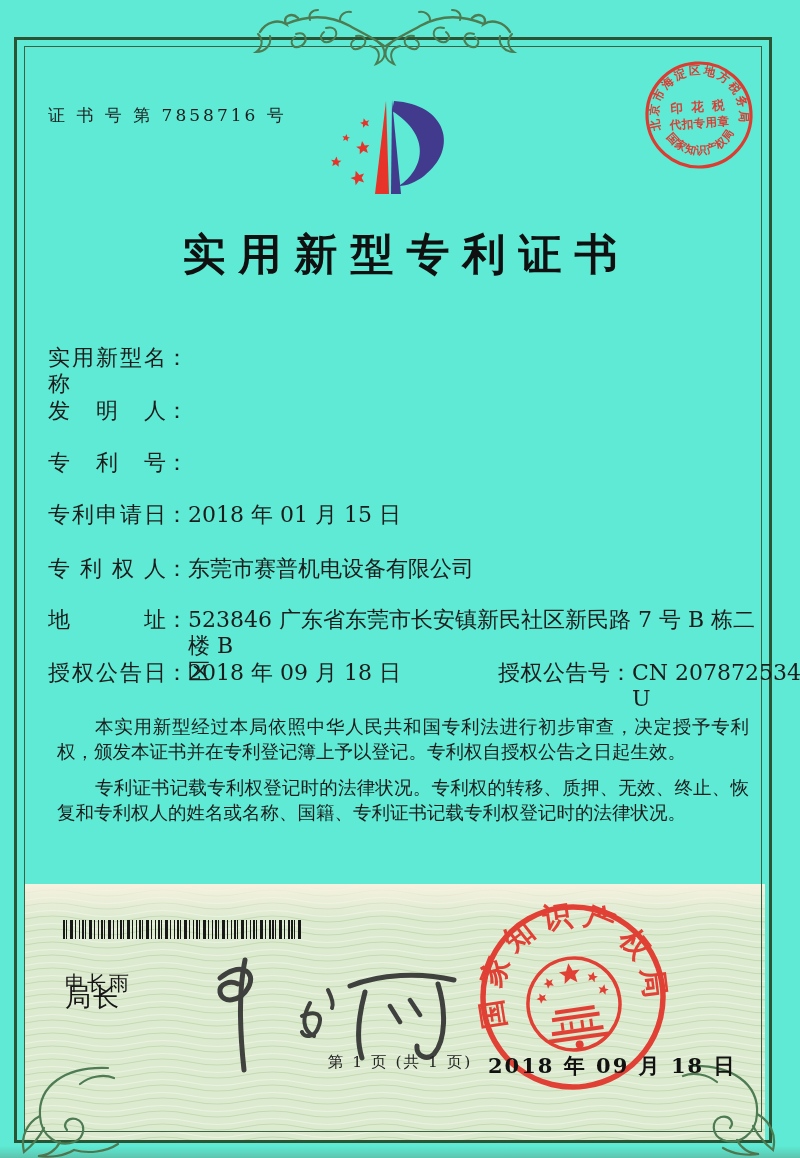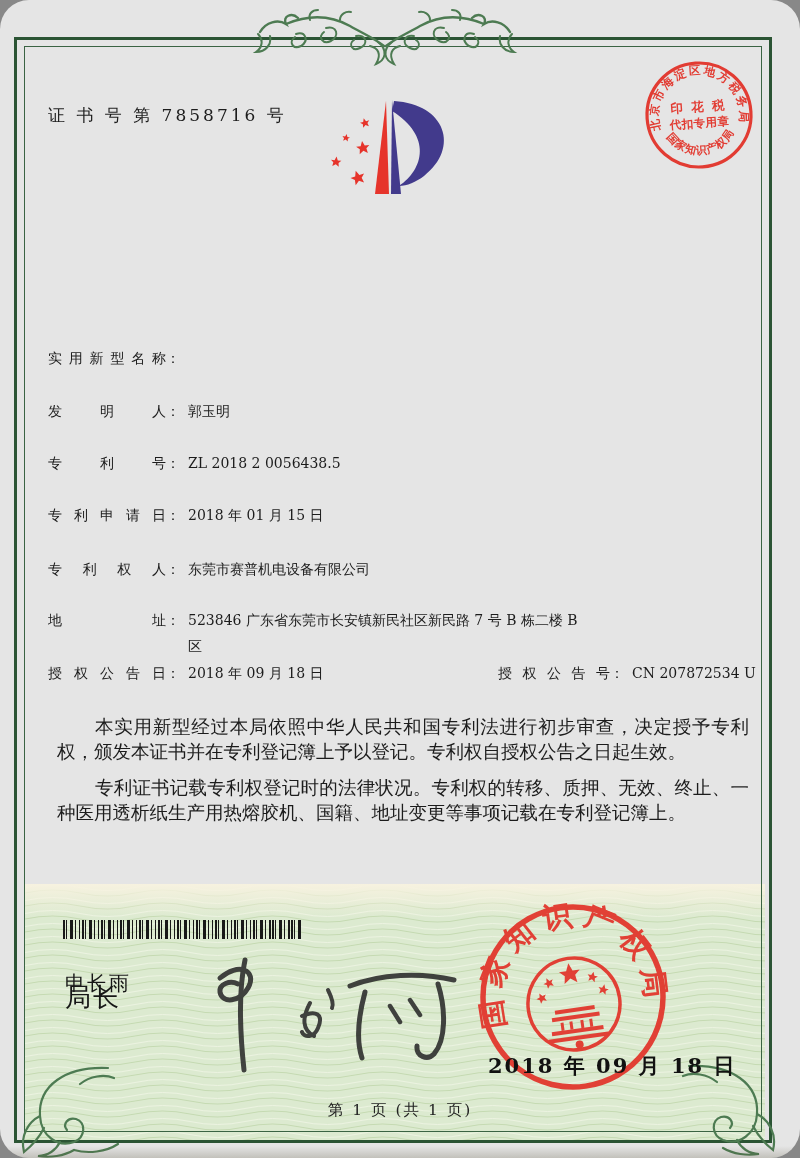"证 书 号 第 7858716" .page { background: #e5e5e5 -> #5eead4; border-radius: 29px -> none }
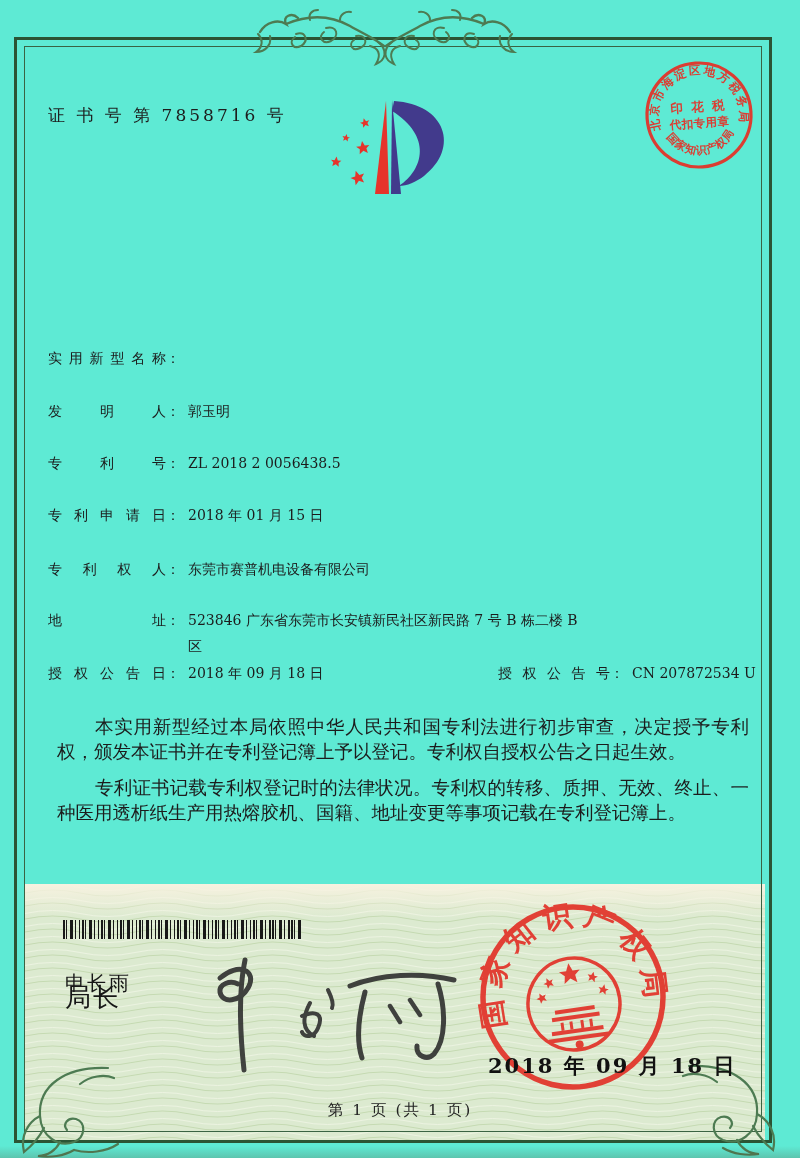"实用新型专利证书" div.title { html: none -> <div>实用新型专利证书</div> }
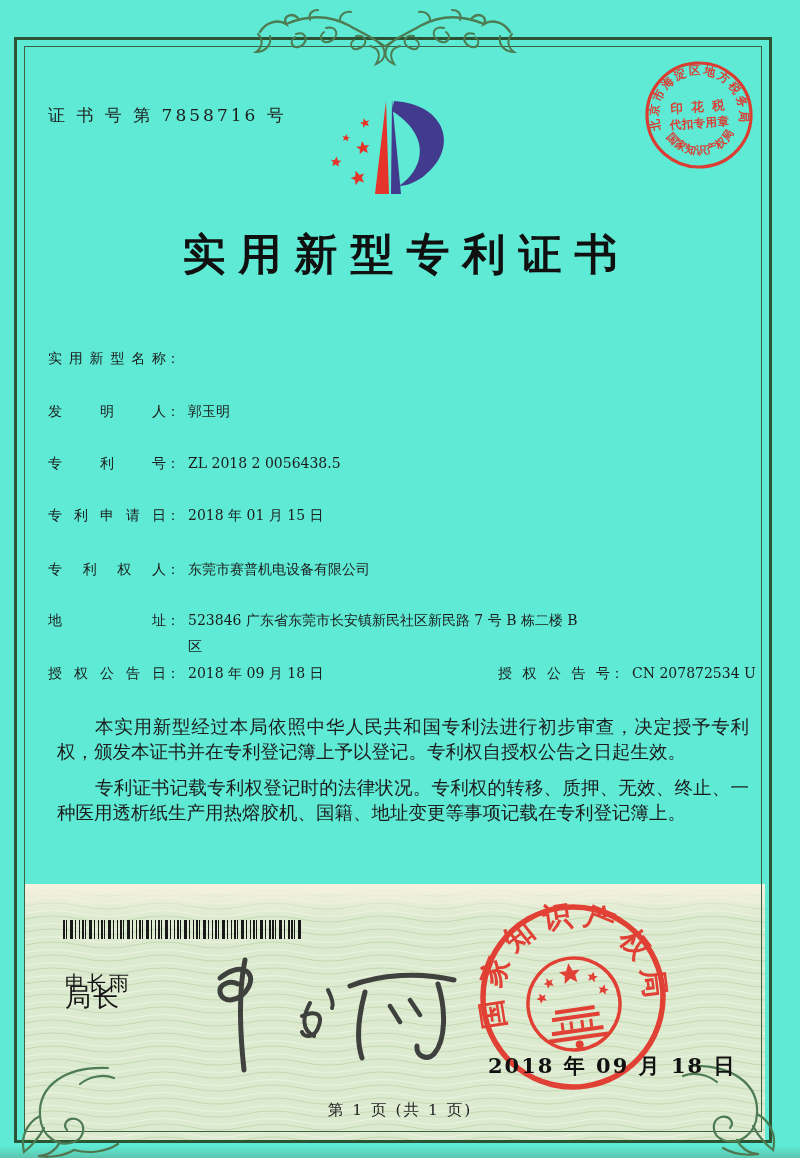"实用新型名称" .frow { font-size: 14px -> 22px }
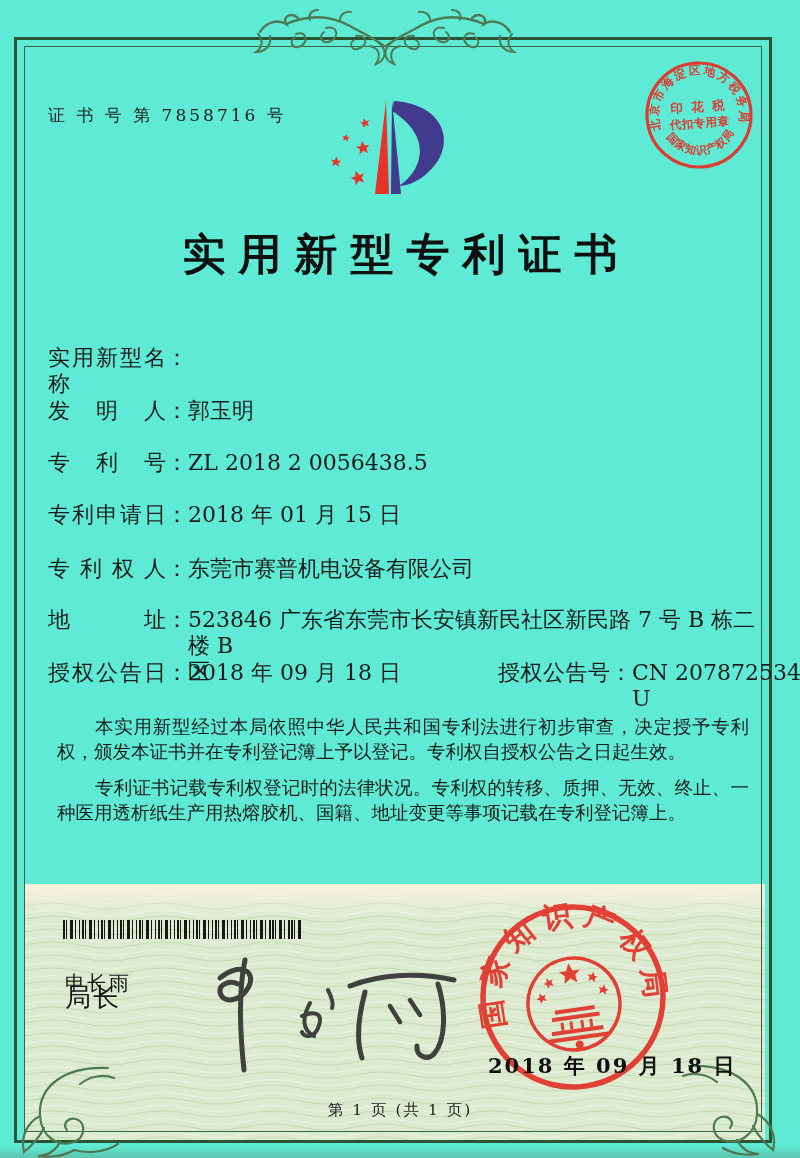"郭玉明" span.fvalue { html: <span>郭玉明</span> -> none }
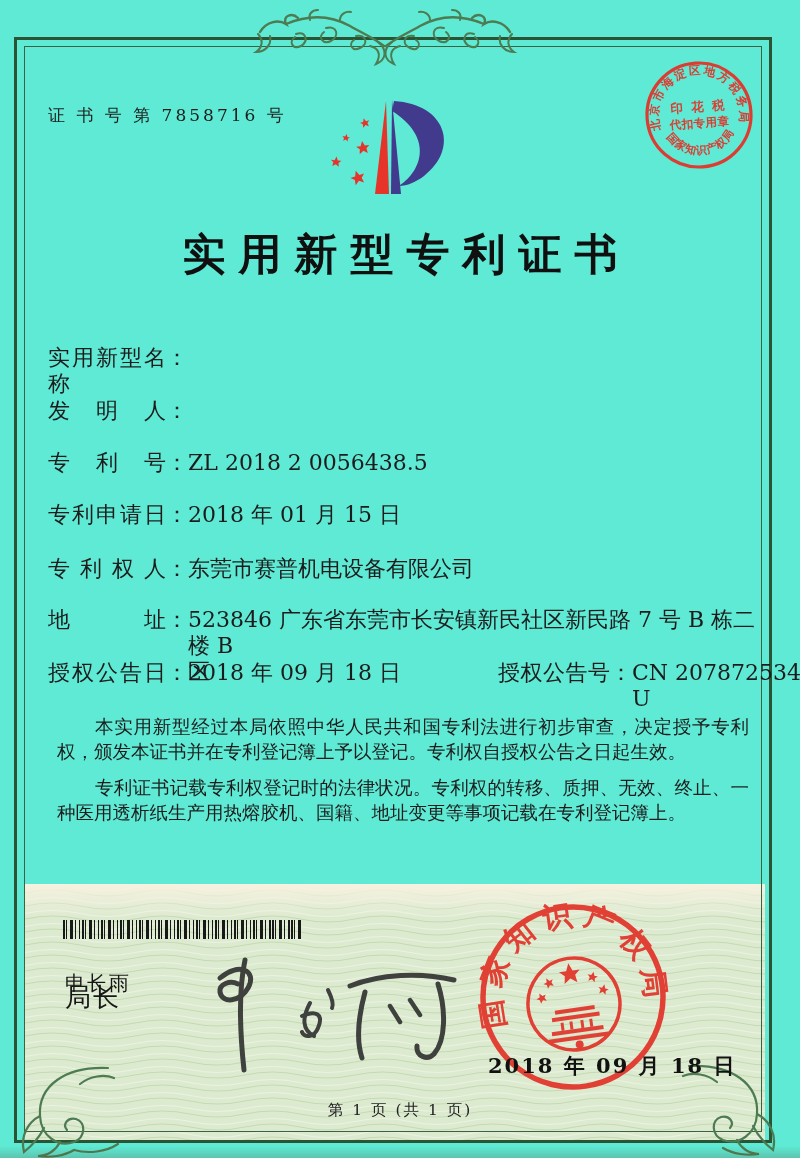"ZL 2018 2 0056438.5" span.fvalue { html: <span>ZL 2018 2 0056438.5</span> -> none }
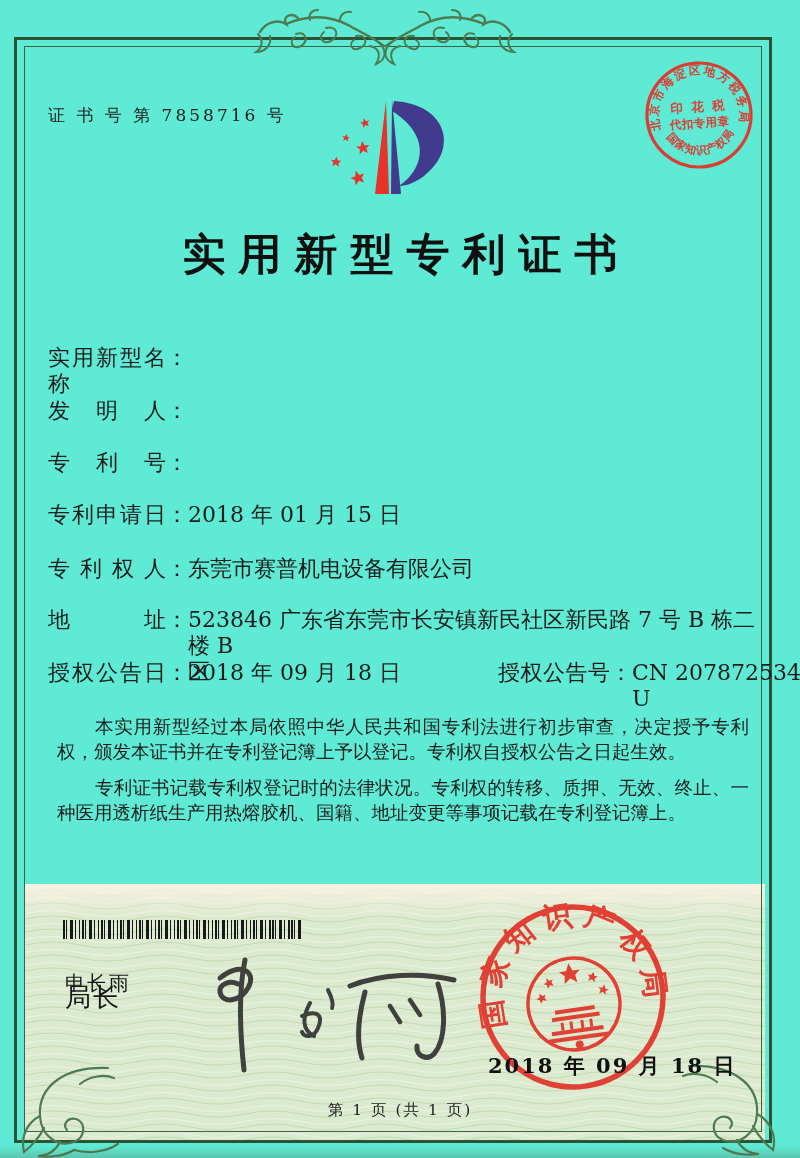"专利证书记载专利权登记时的法律状况。专利权的转移、质押、无效、终止、一种医用透析" p { text: 一种医用透析纸生产用热熔胶机、国籍、地址变更等事项记载在专利登记簿上 -> 恢复和专利权人的姓名或名称、国籍、专利证书记载专利权登记时的法律状况 }
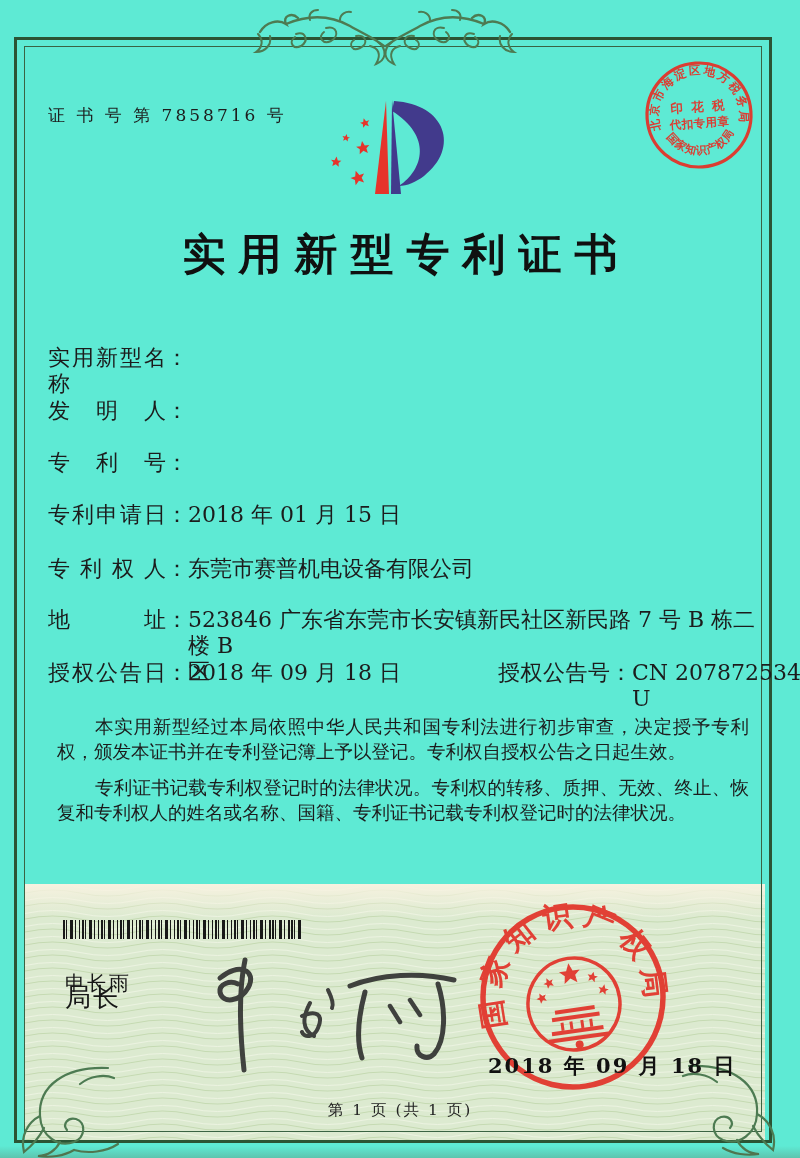"第 1 页 (共 1" .footer { top: 1100px -> 1052px }
